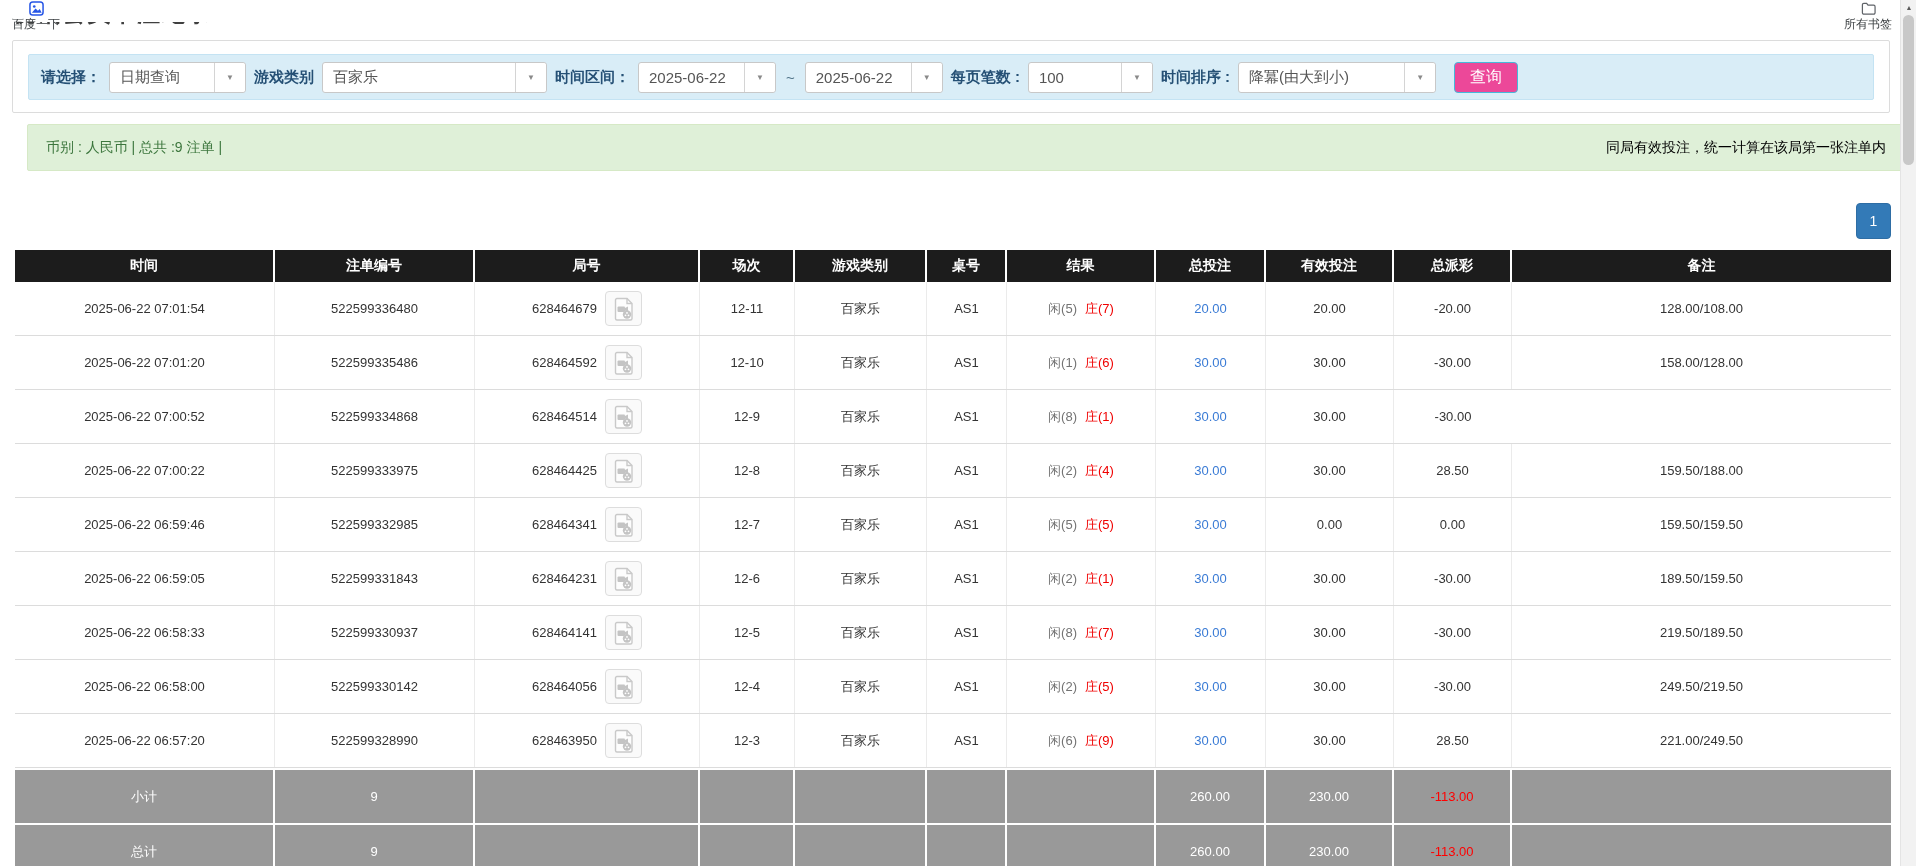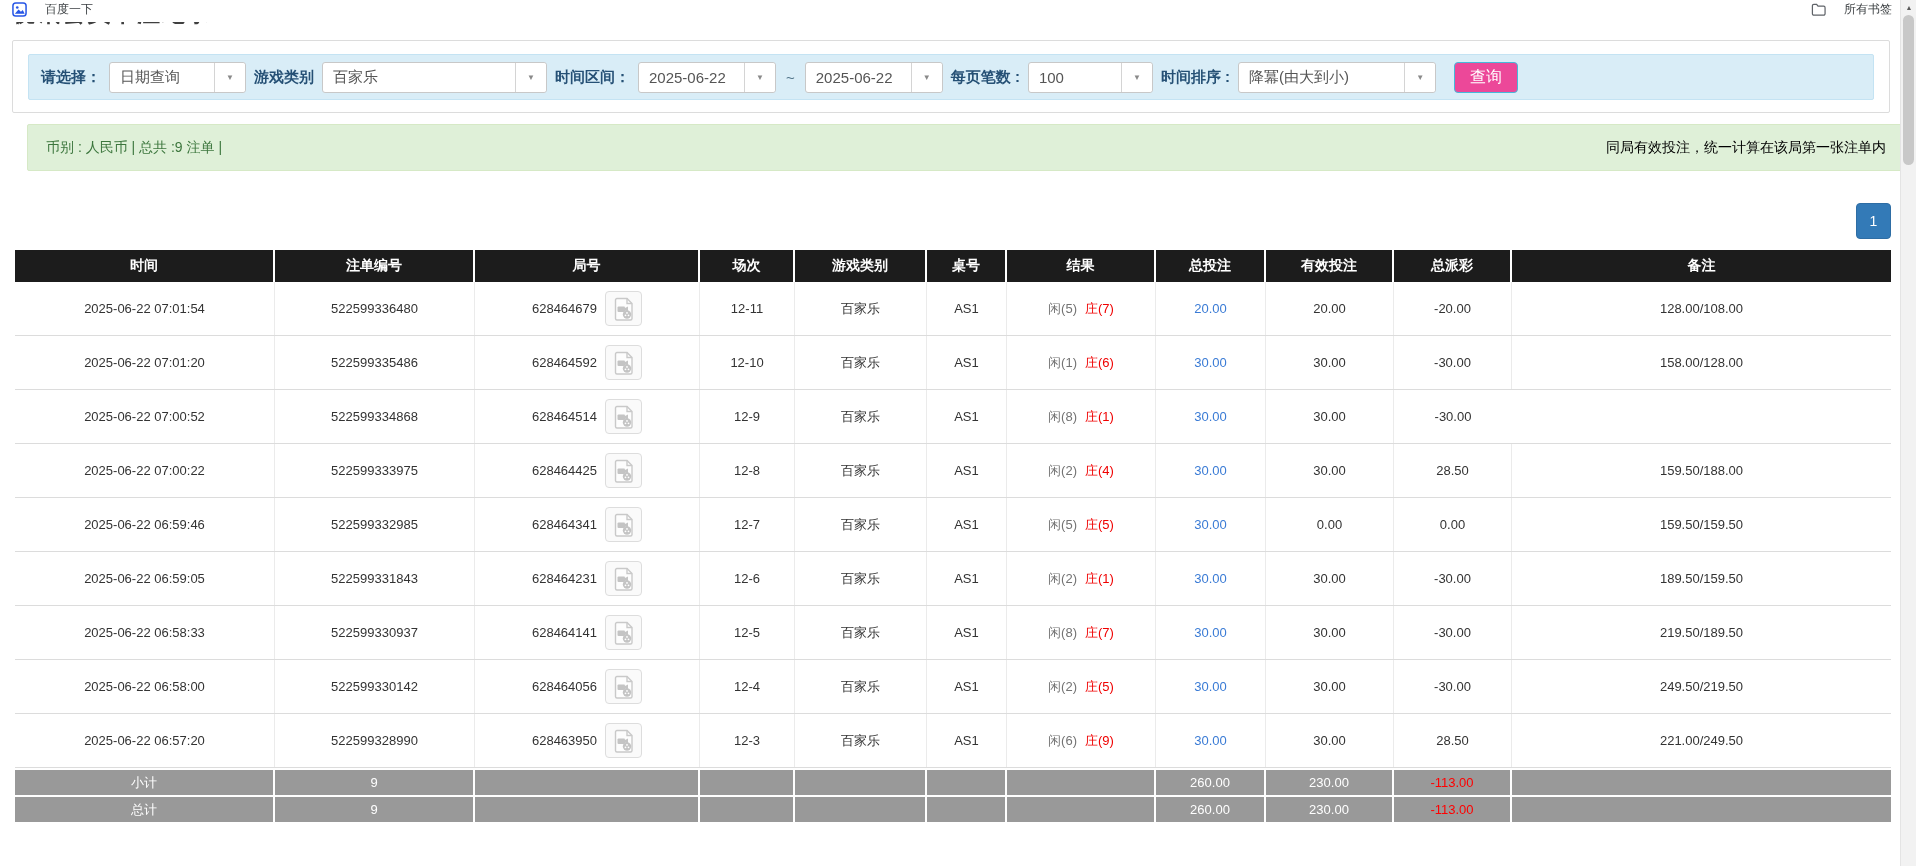"百度一下" .bm-item { flex-direction: none -> column; gap: 18px -> 0 }
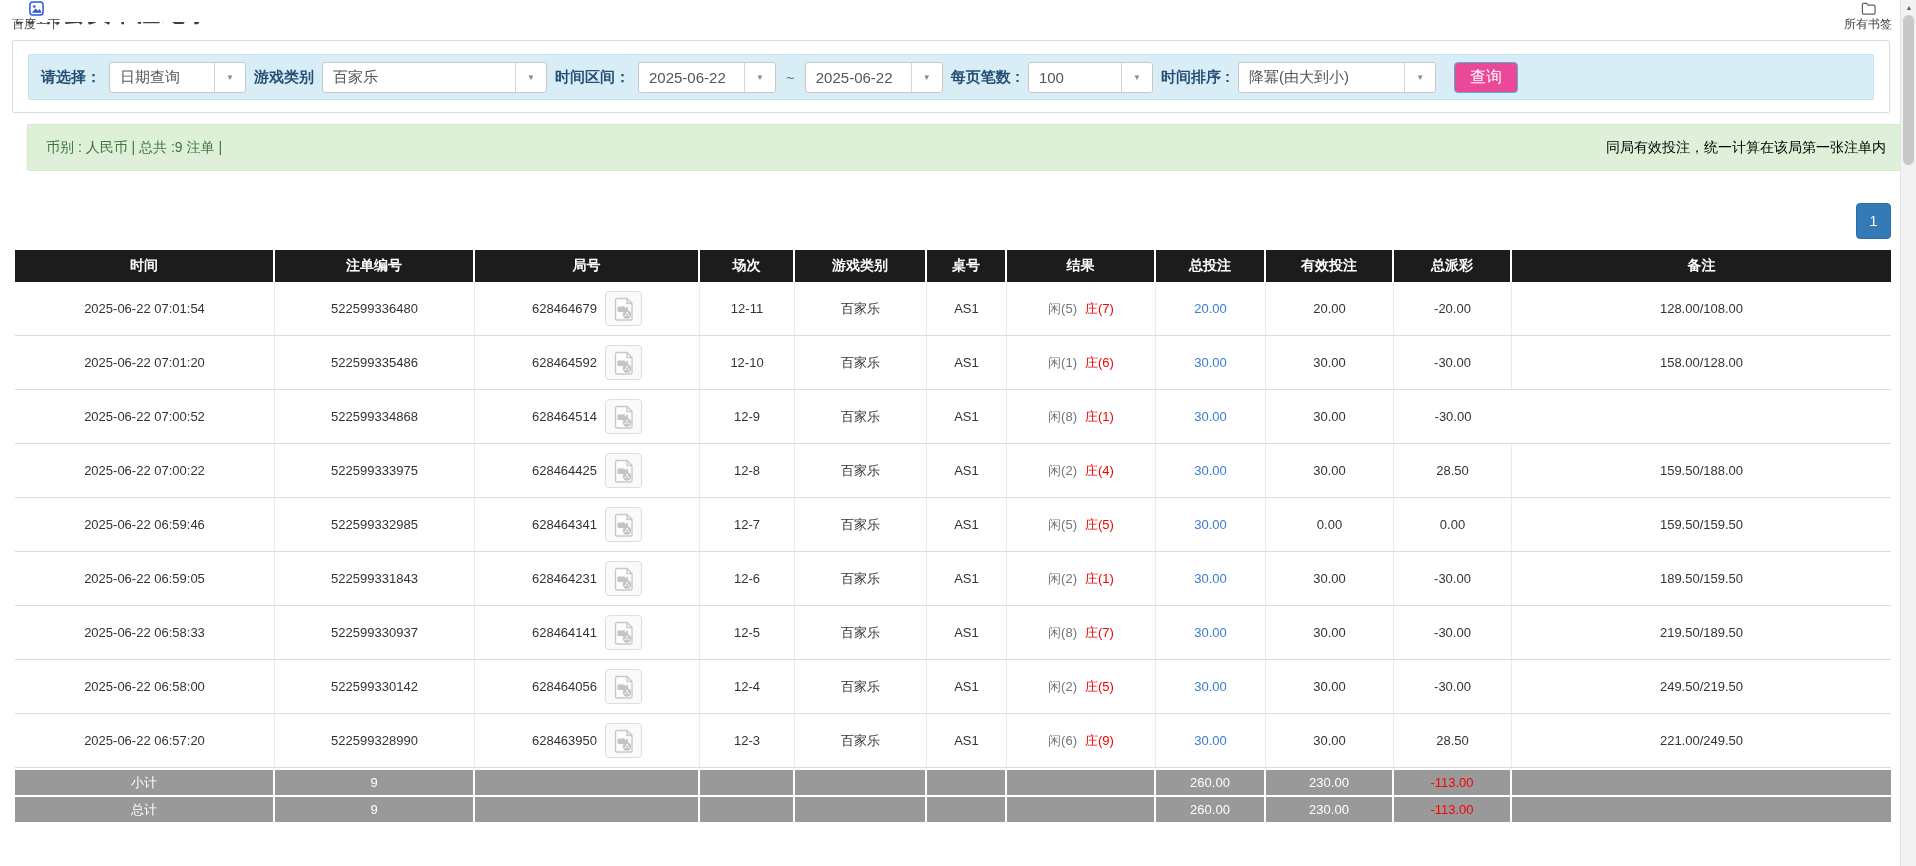"小计" .tfoot .td { height: 25px -> 53px }
